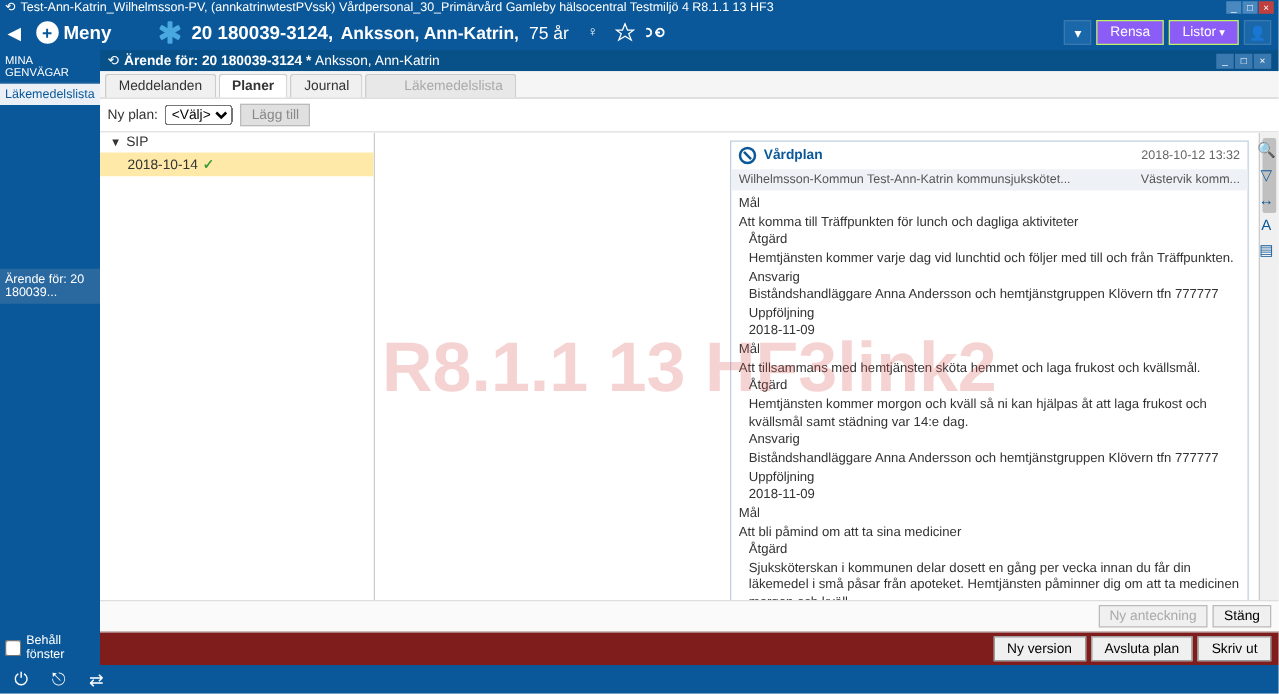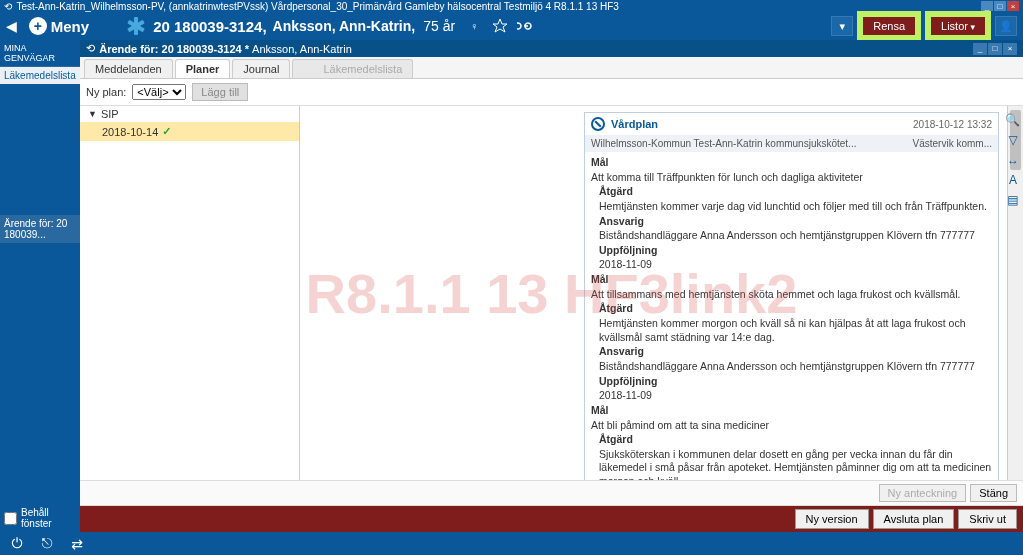"Rensa" .appbar .rbtn { background: #7f1d1d -> #8b5cf6; border: 6px solid #bef264 -> 1px solid #bef264 }
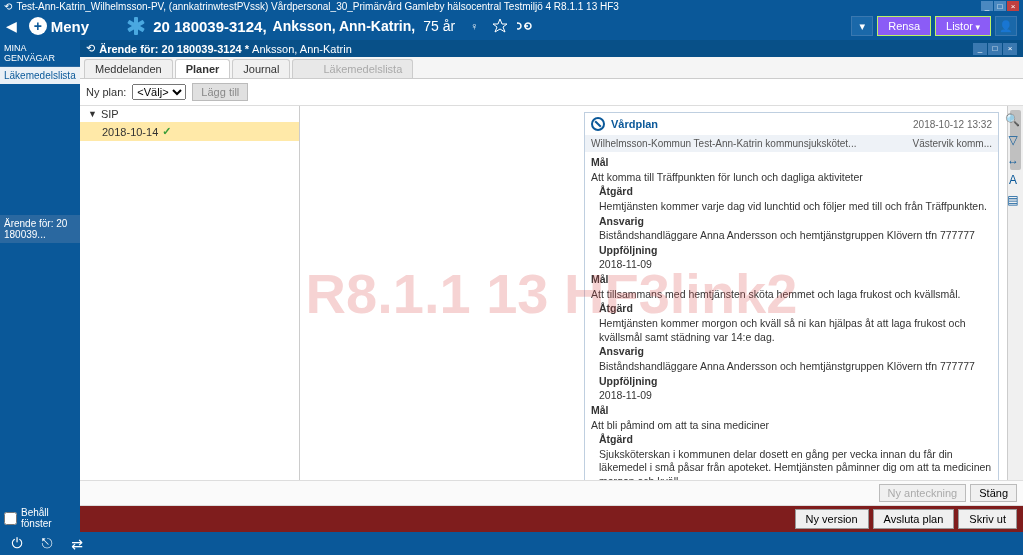"Mål" .card-body b { font-weight: bold -> normal }
